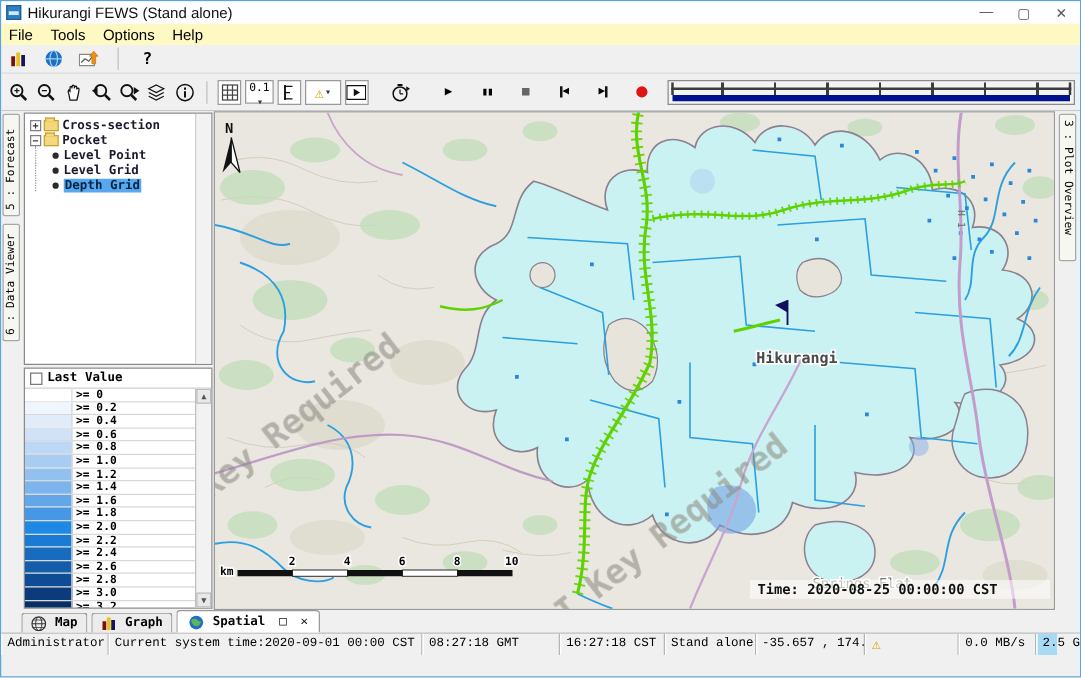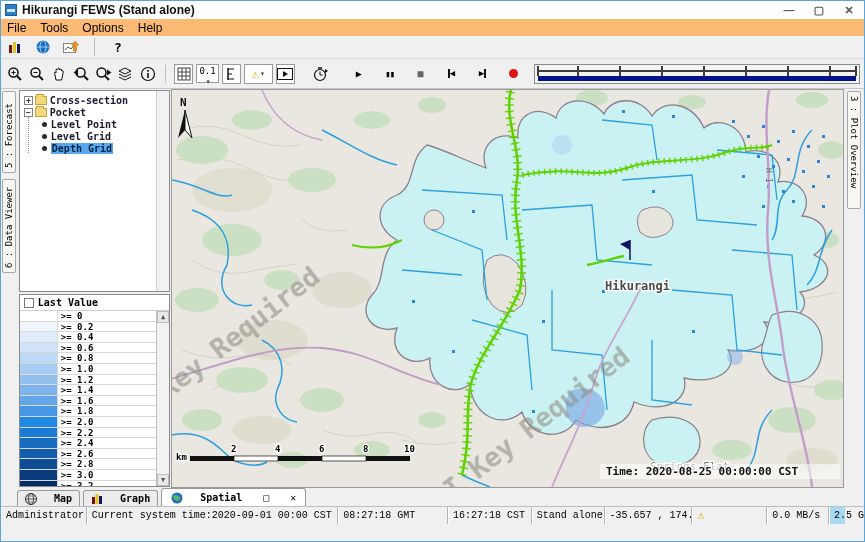"Hikurangi FEWS (Stand alone)" #titlebar { font-weight: bold -> none }
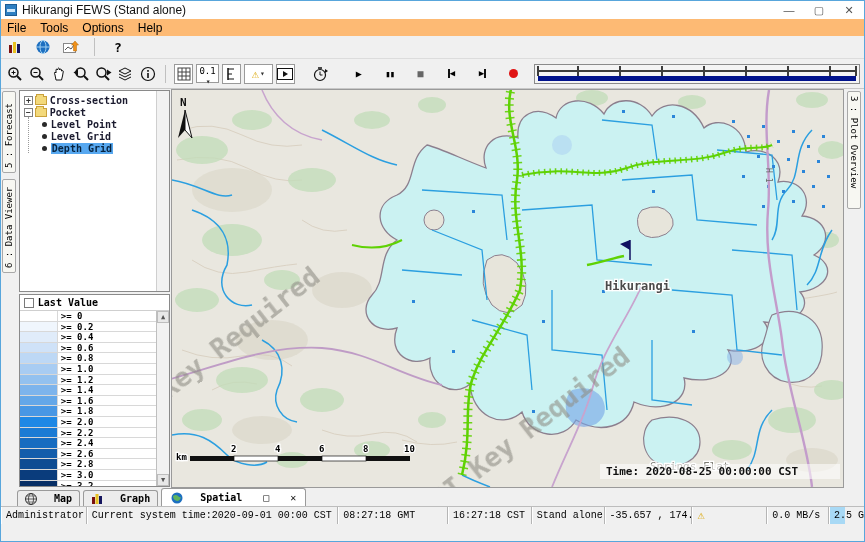"File" #menubar { background: #fdba74 -> #fef9c3 }
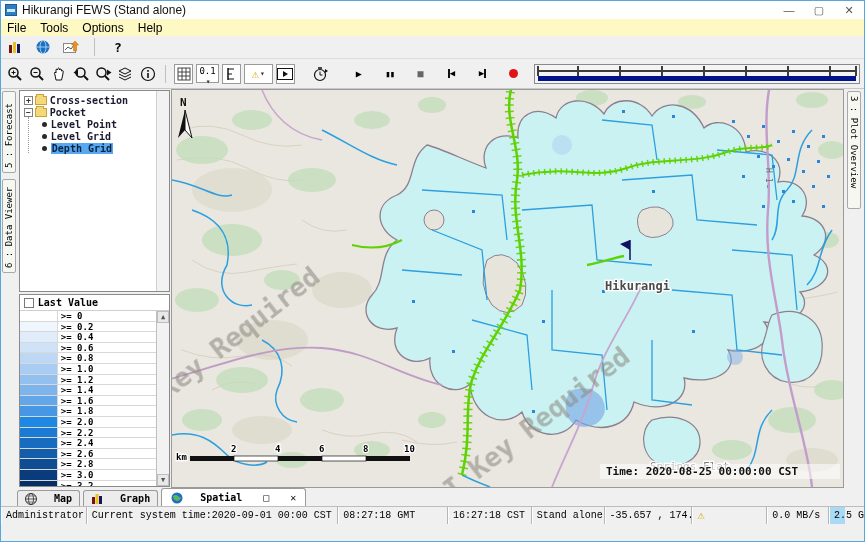"Map" .btab { gap: 17px -> 7px }
